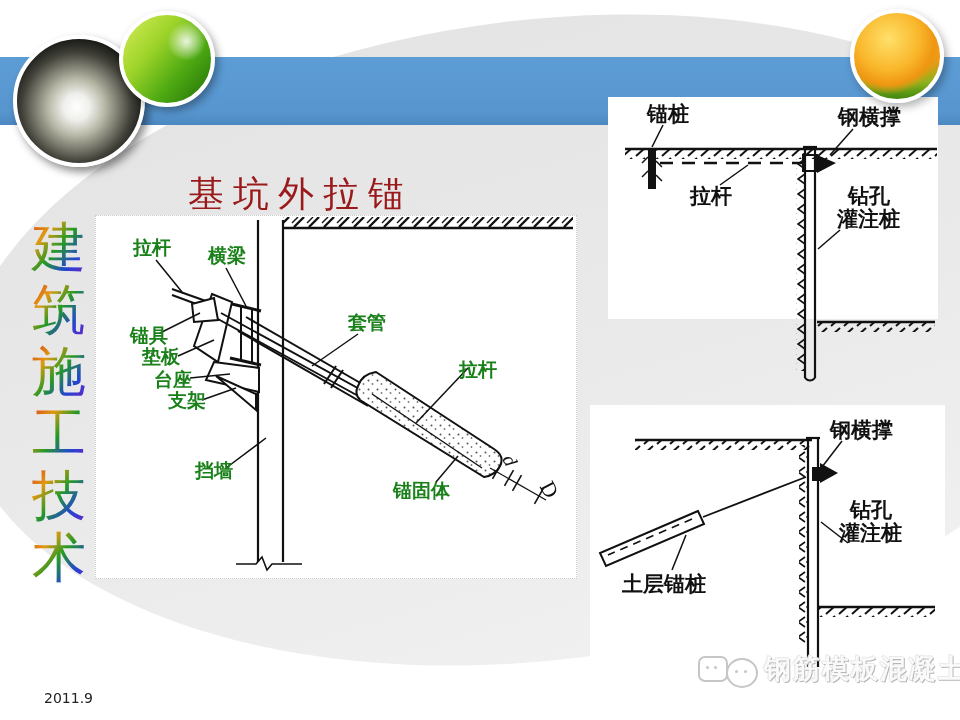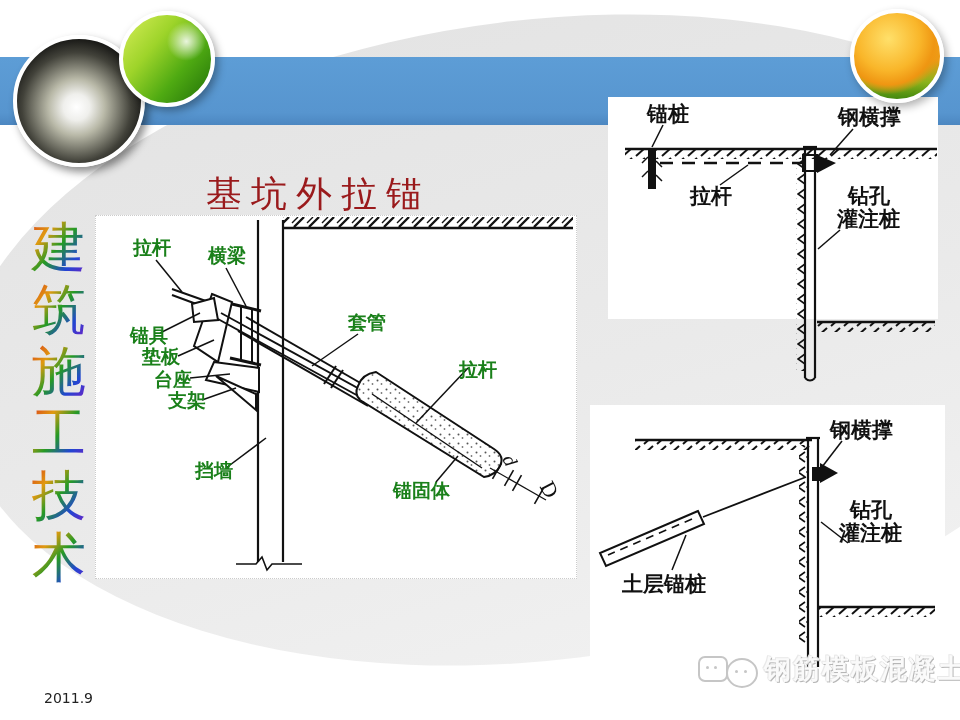"基坑外拉锚" .slide-title { left: 206px -> 188px }
